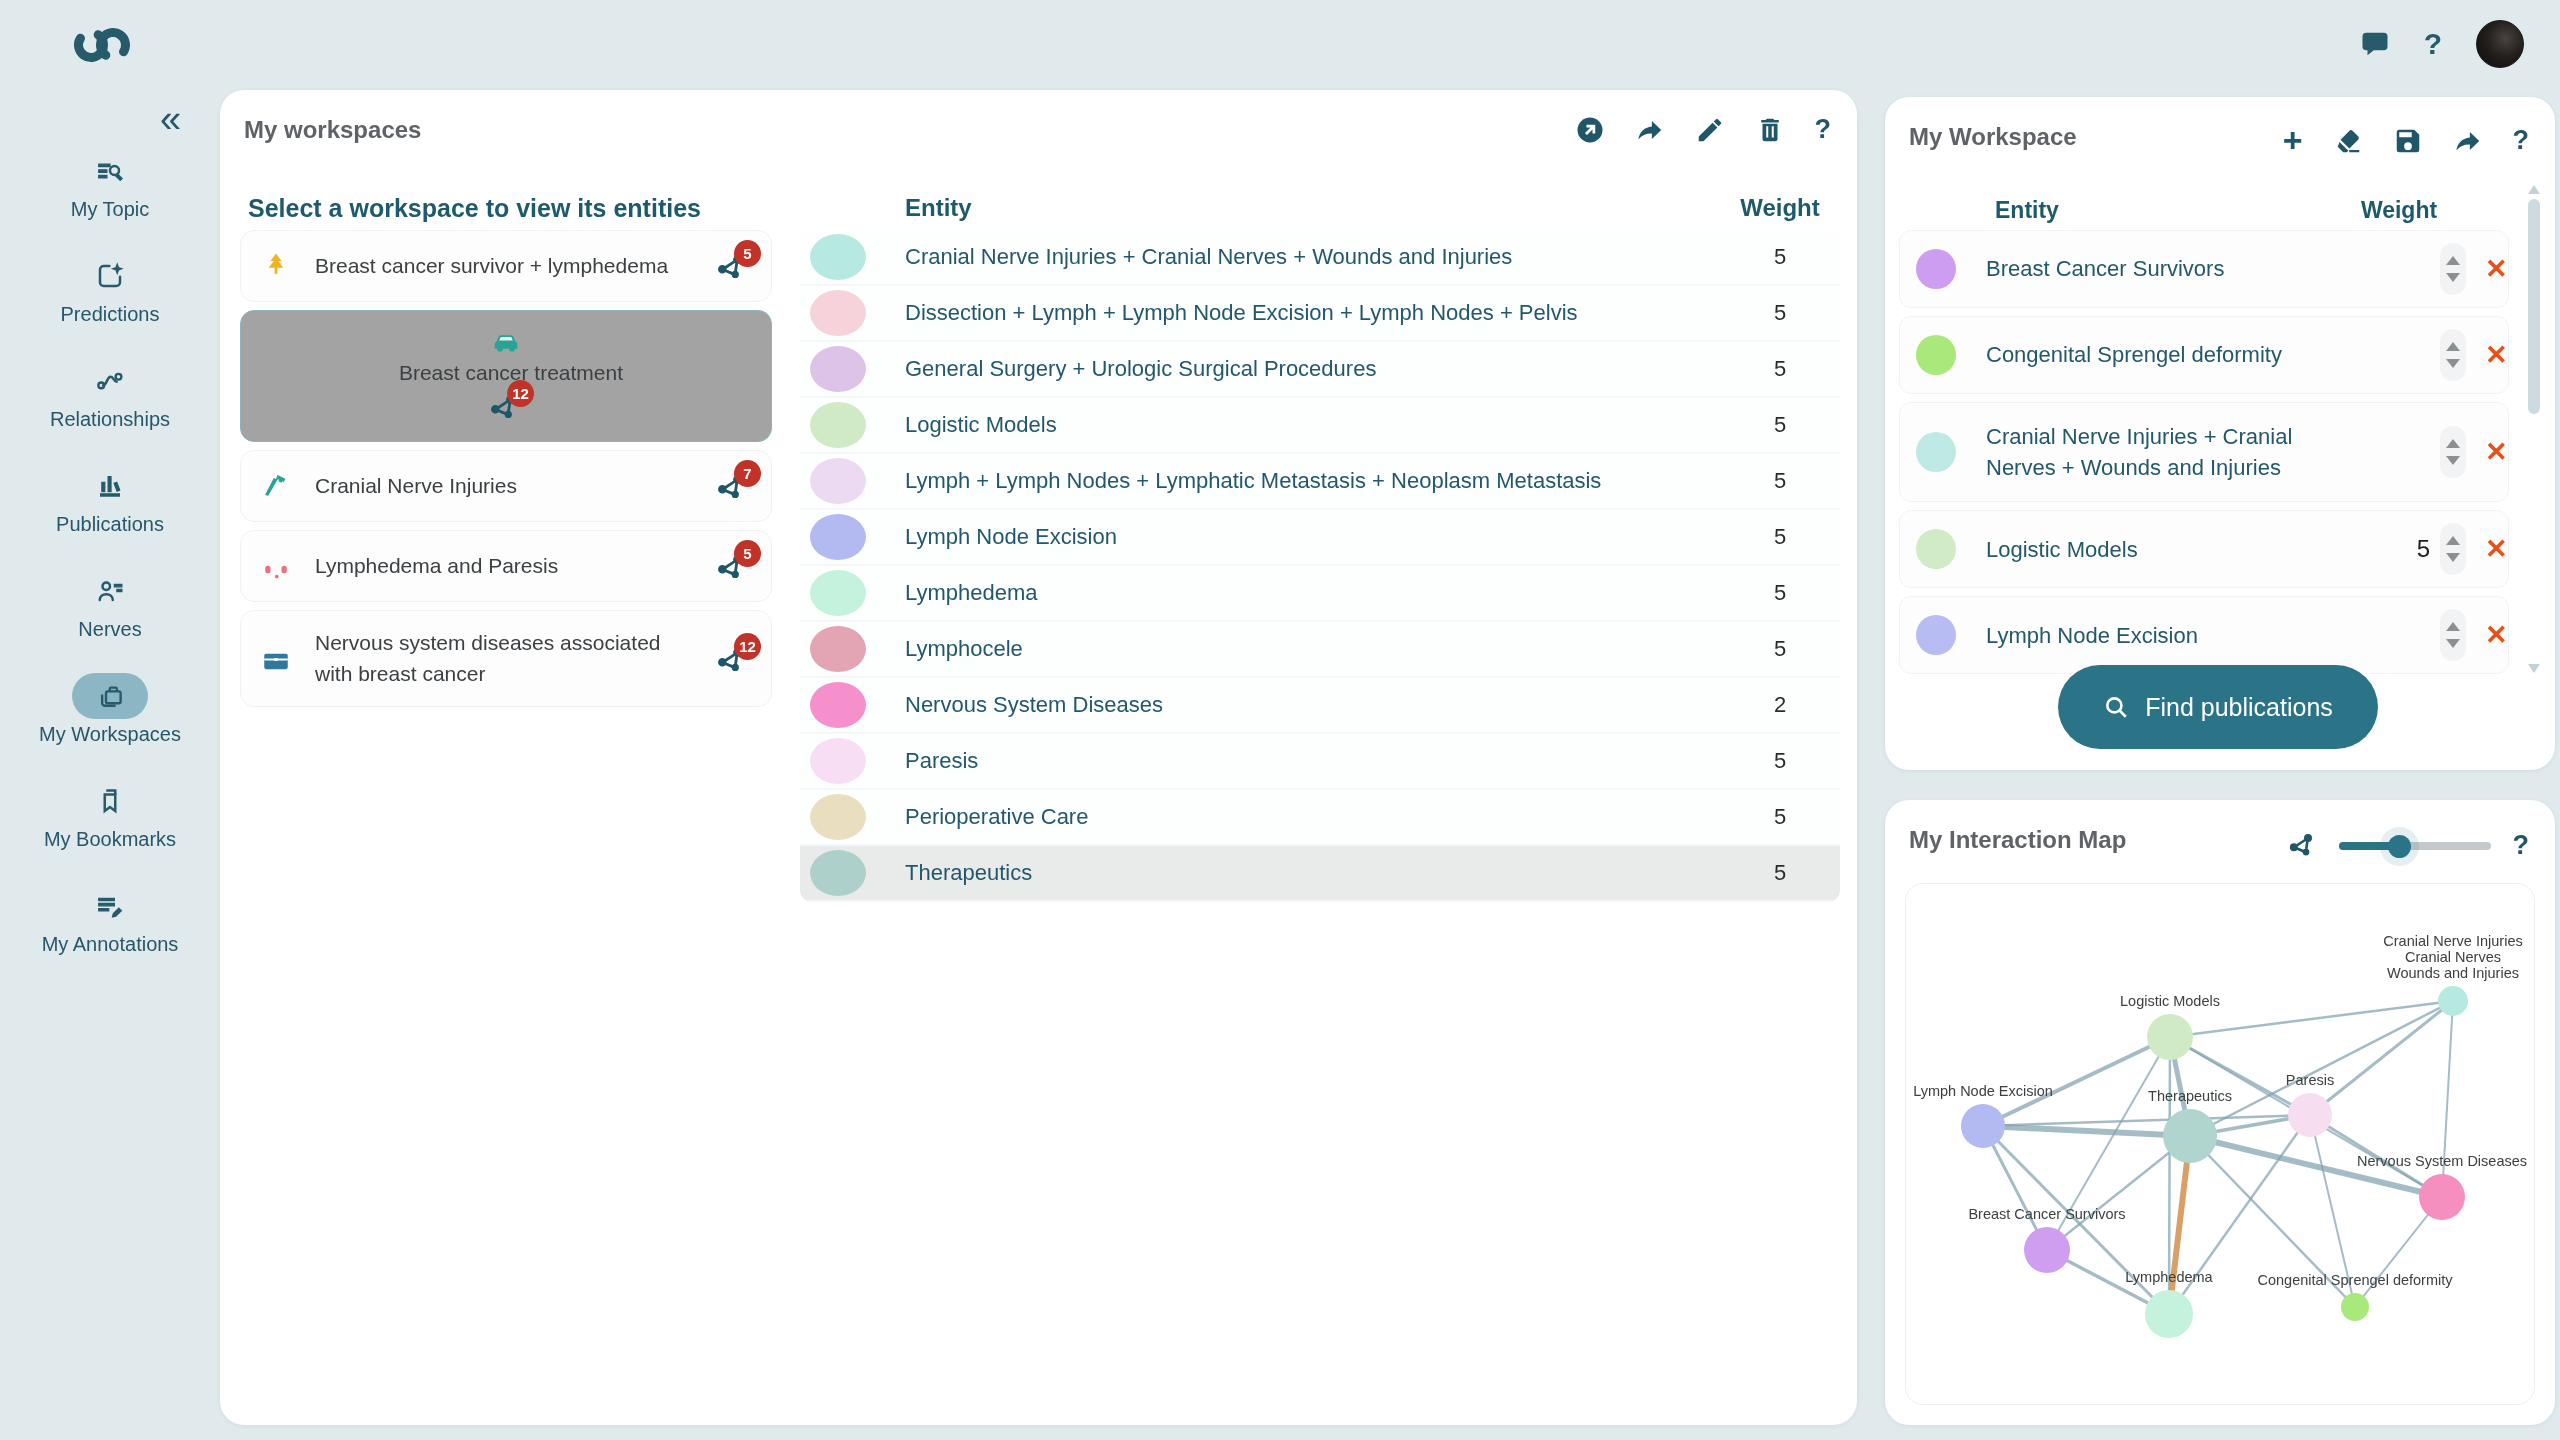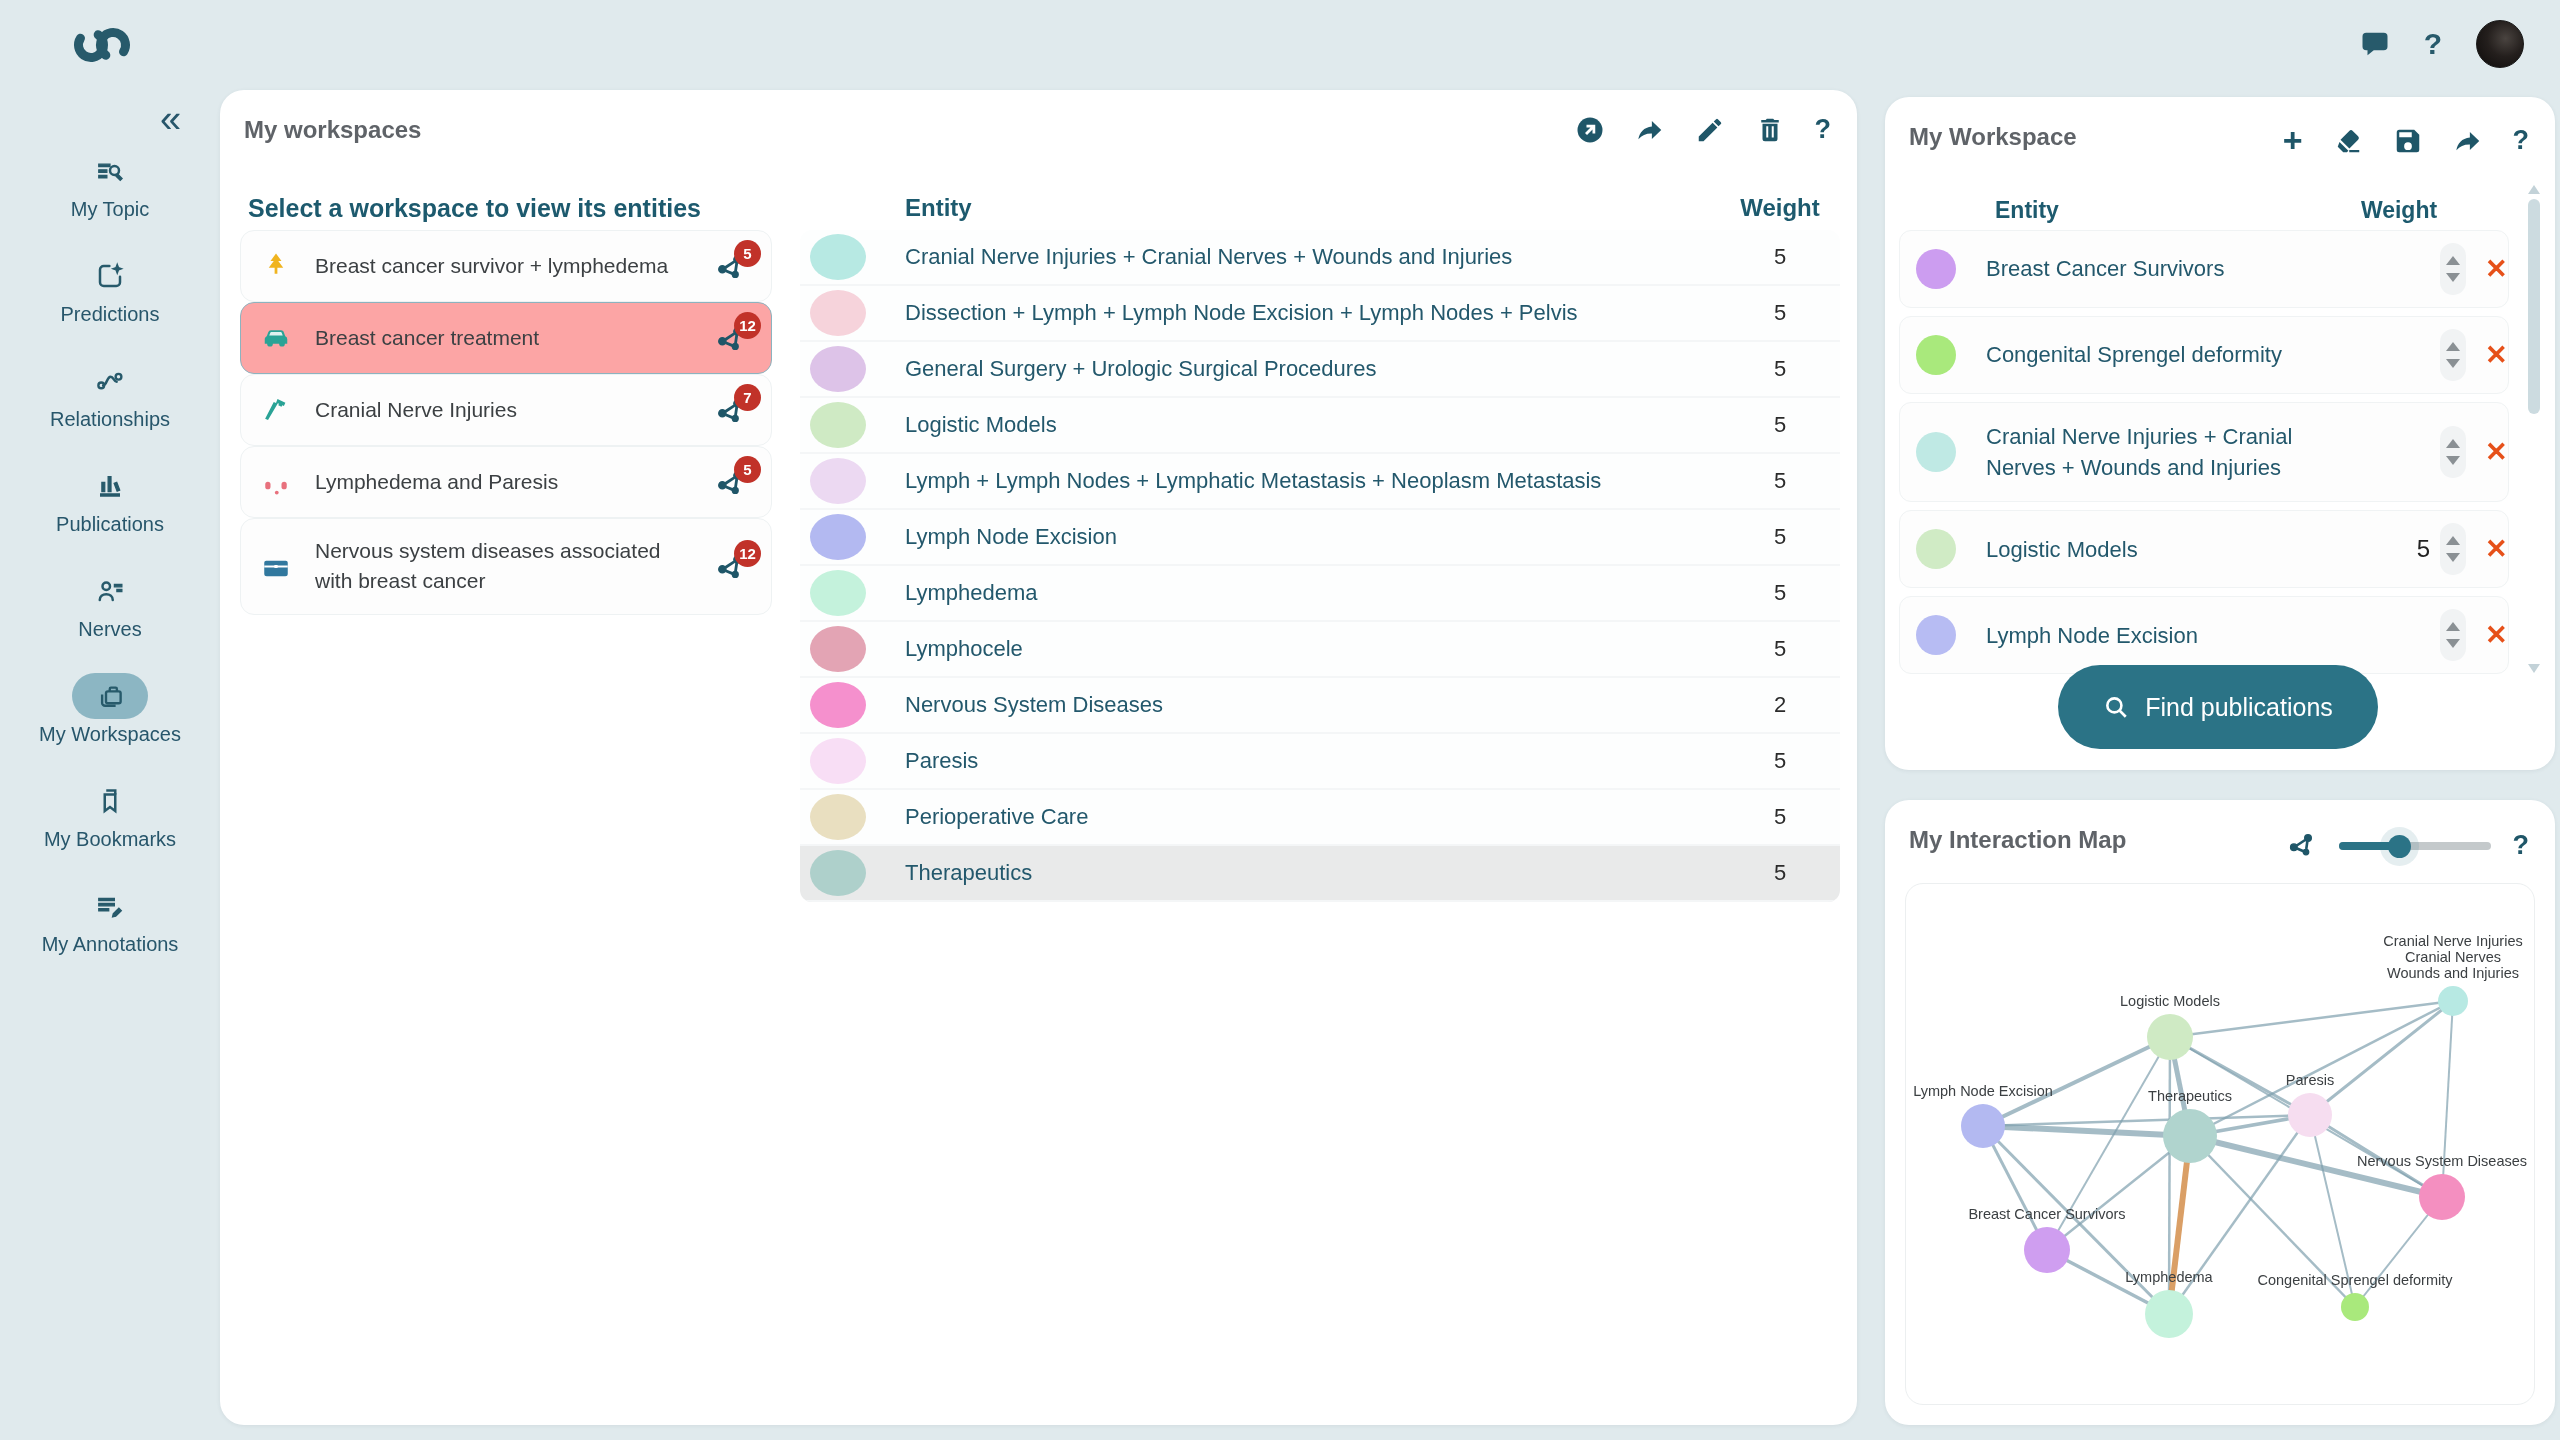"Breast cancer survivor + lymphedema" .ws-list { gap: 0 -> 8px }
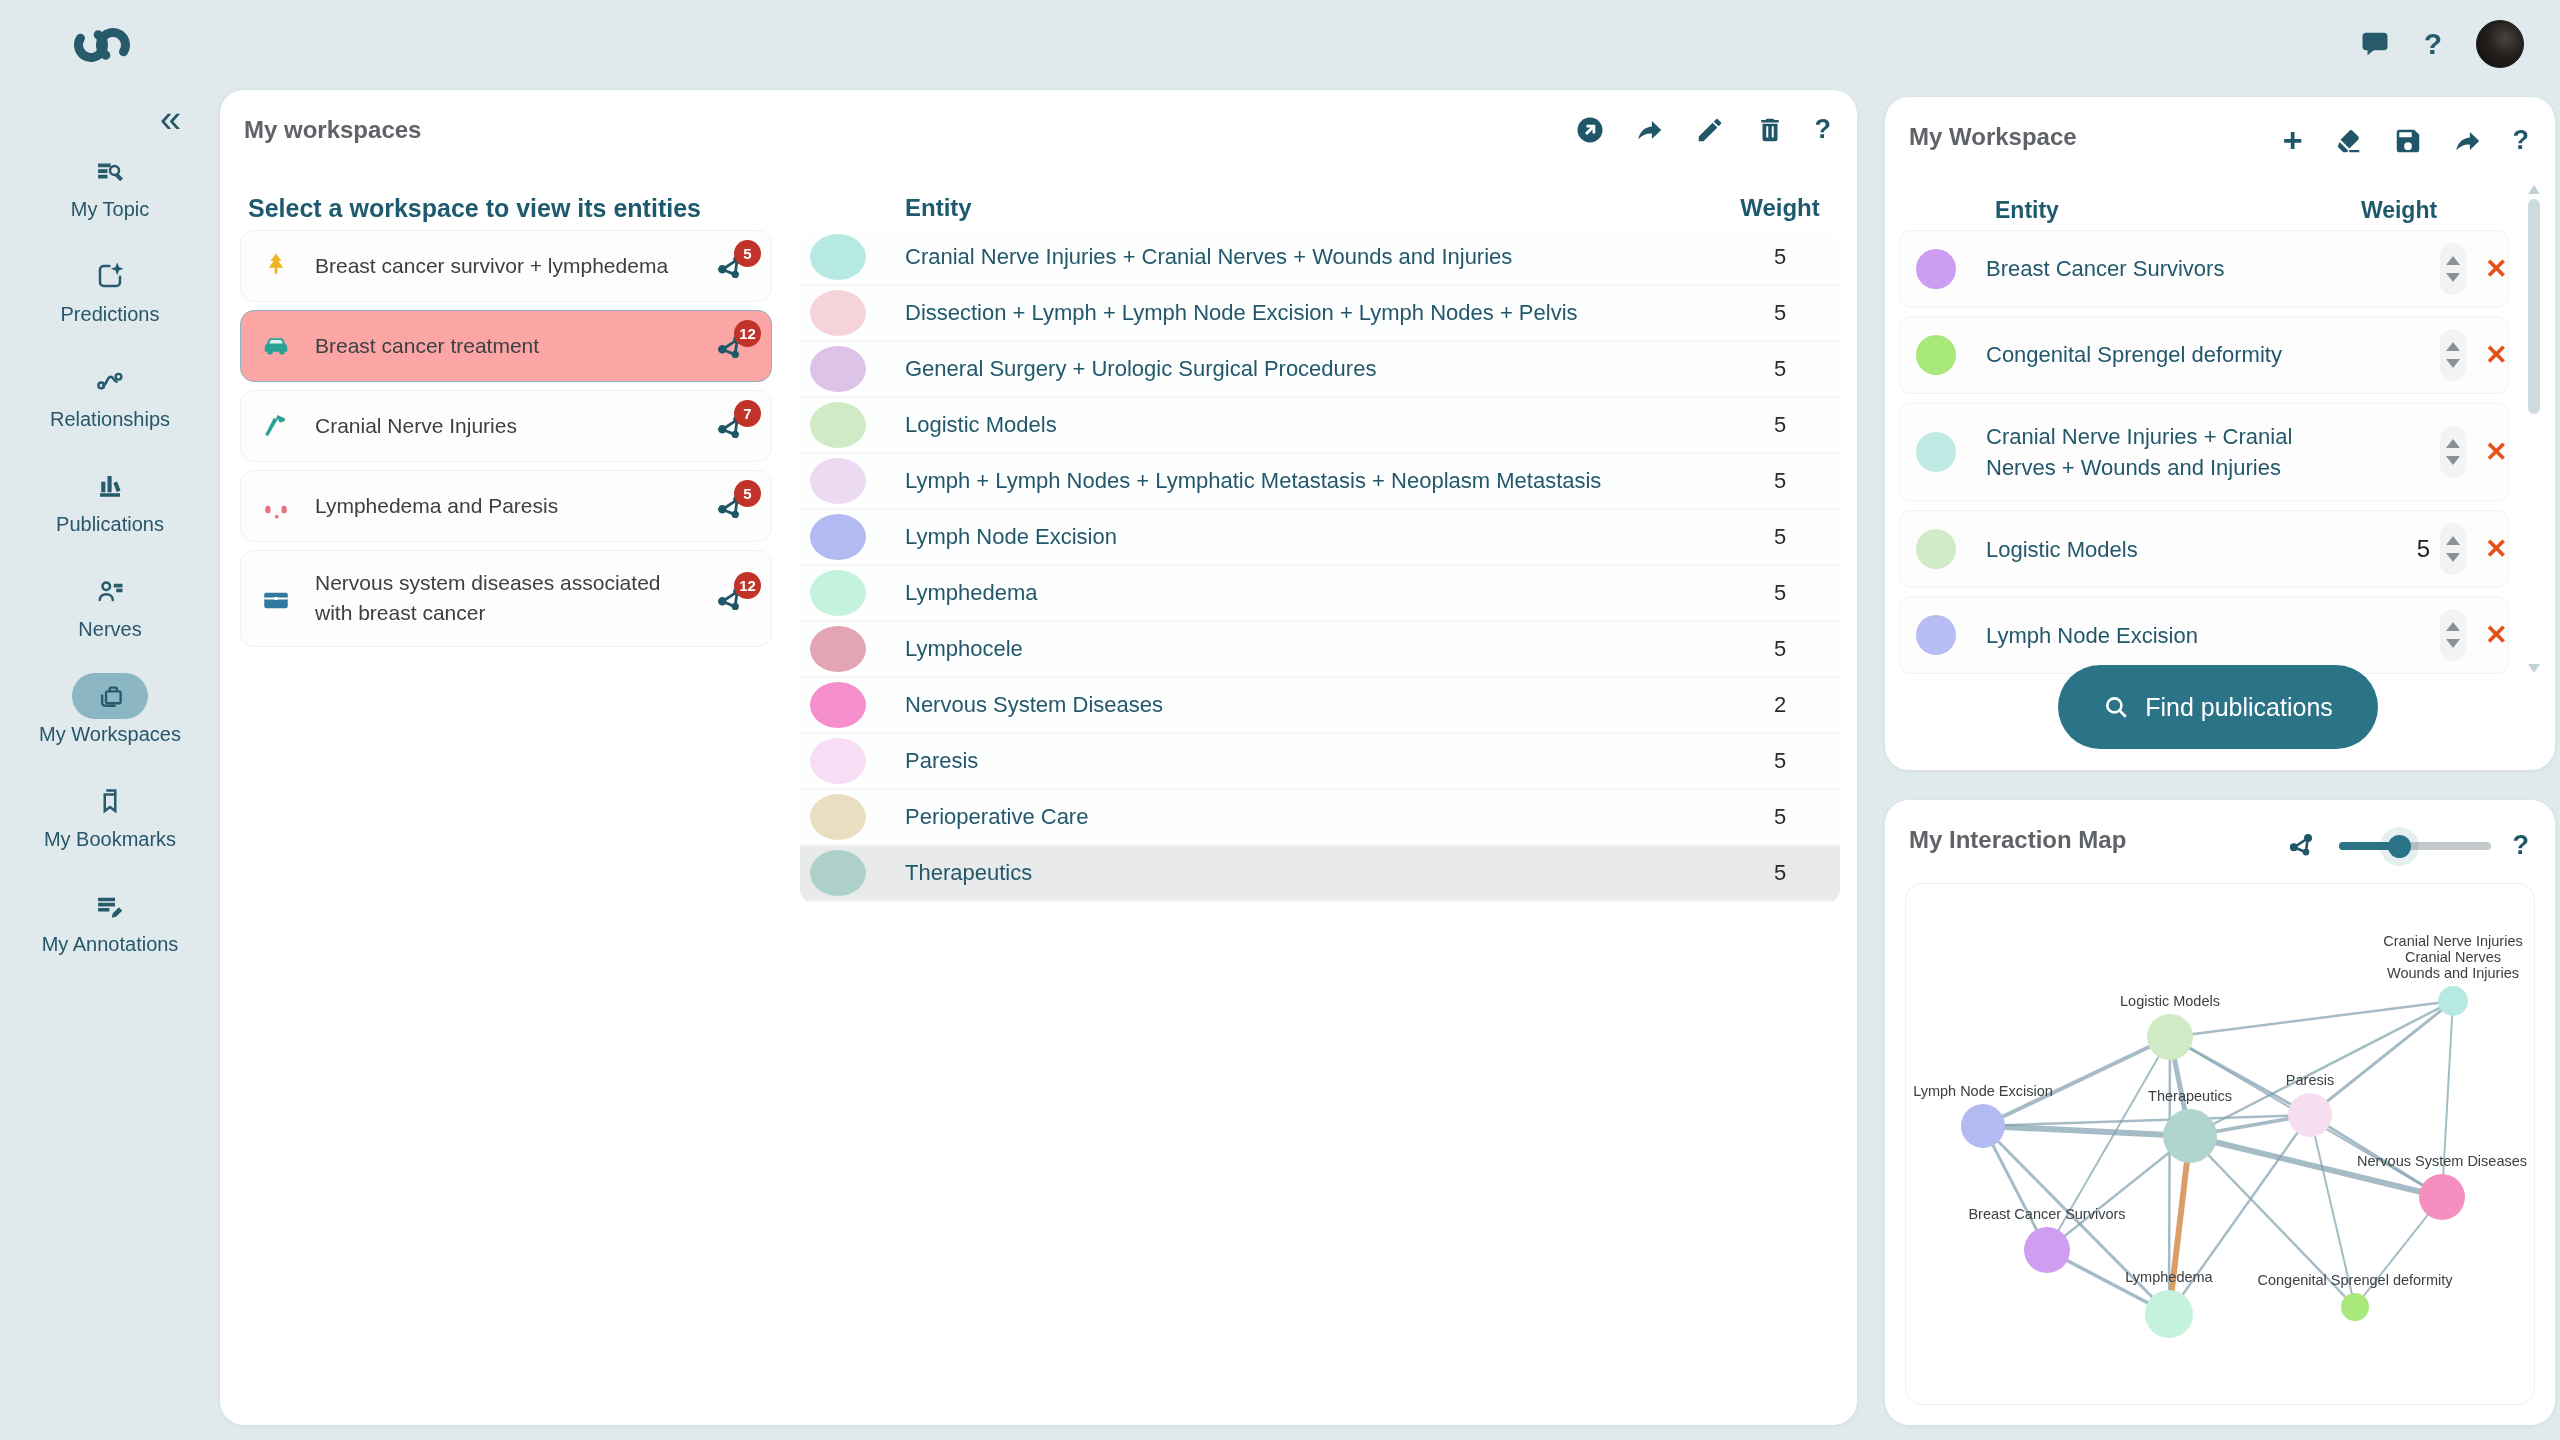"Breast cancer treatment" .ws-card.selected { background: #fca5a5 -> #a3a3a3; flex-direction: none -> column }
